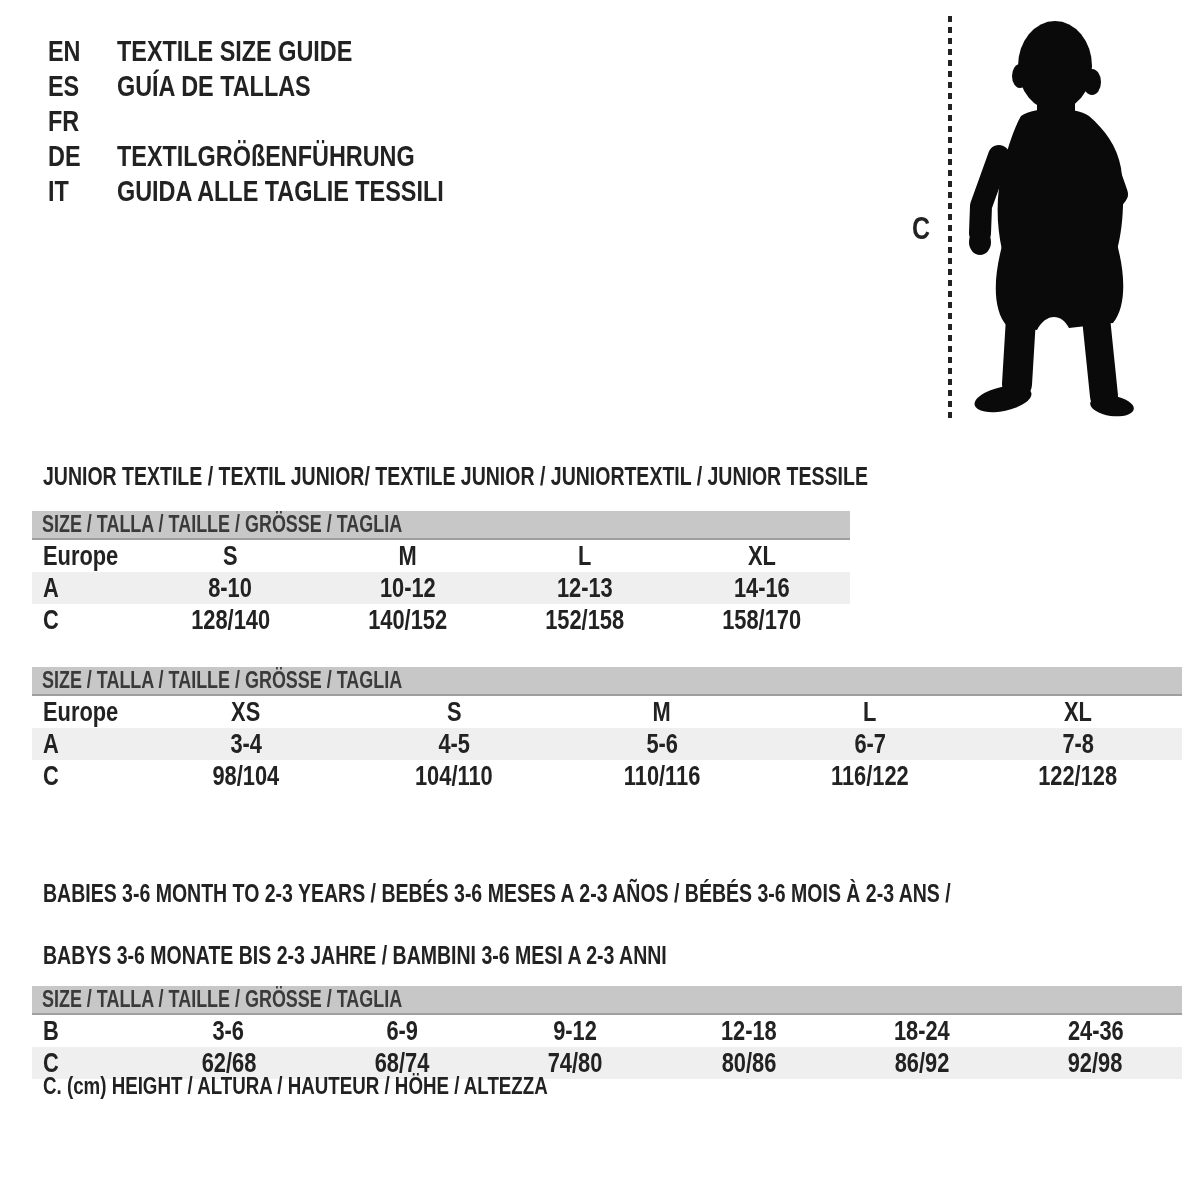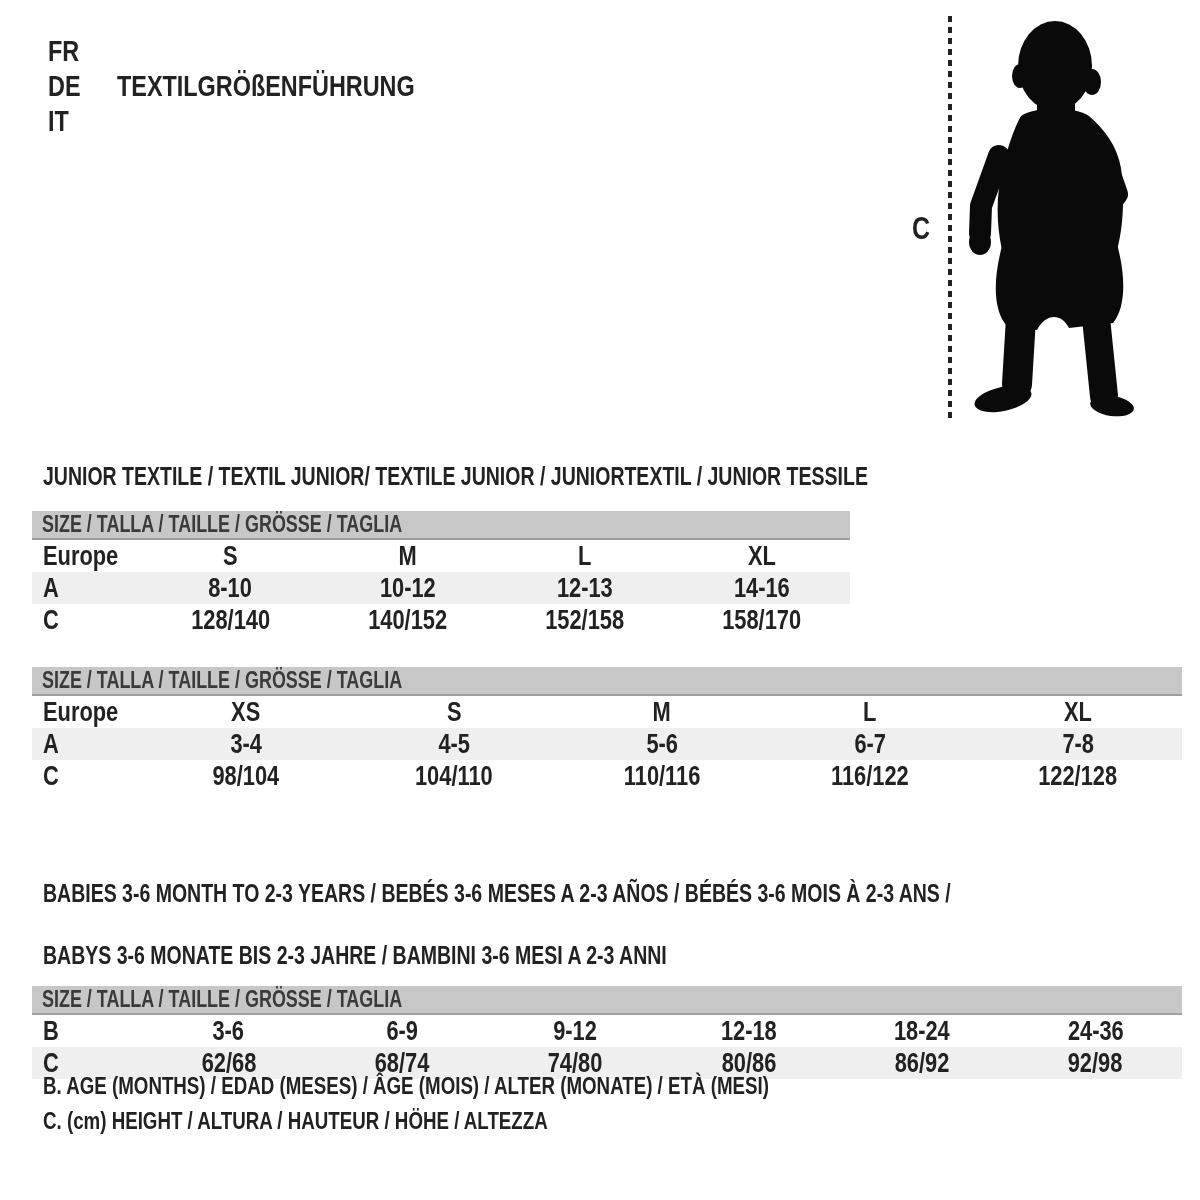"EN" div.lang-row { html: none -> <div> <span><span>EN</span></span> <span><span>TEXTILE SIZE GUIDE</span></span> </div> }
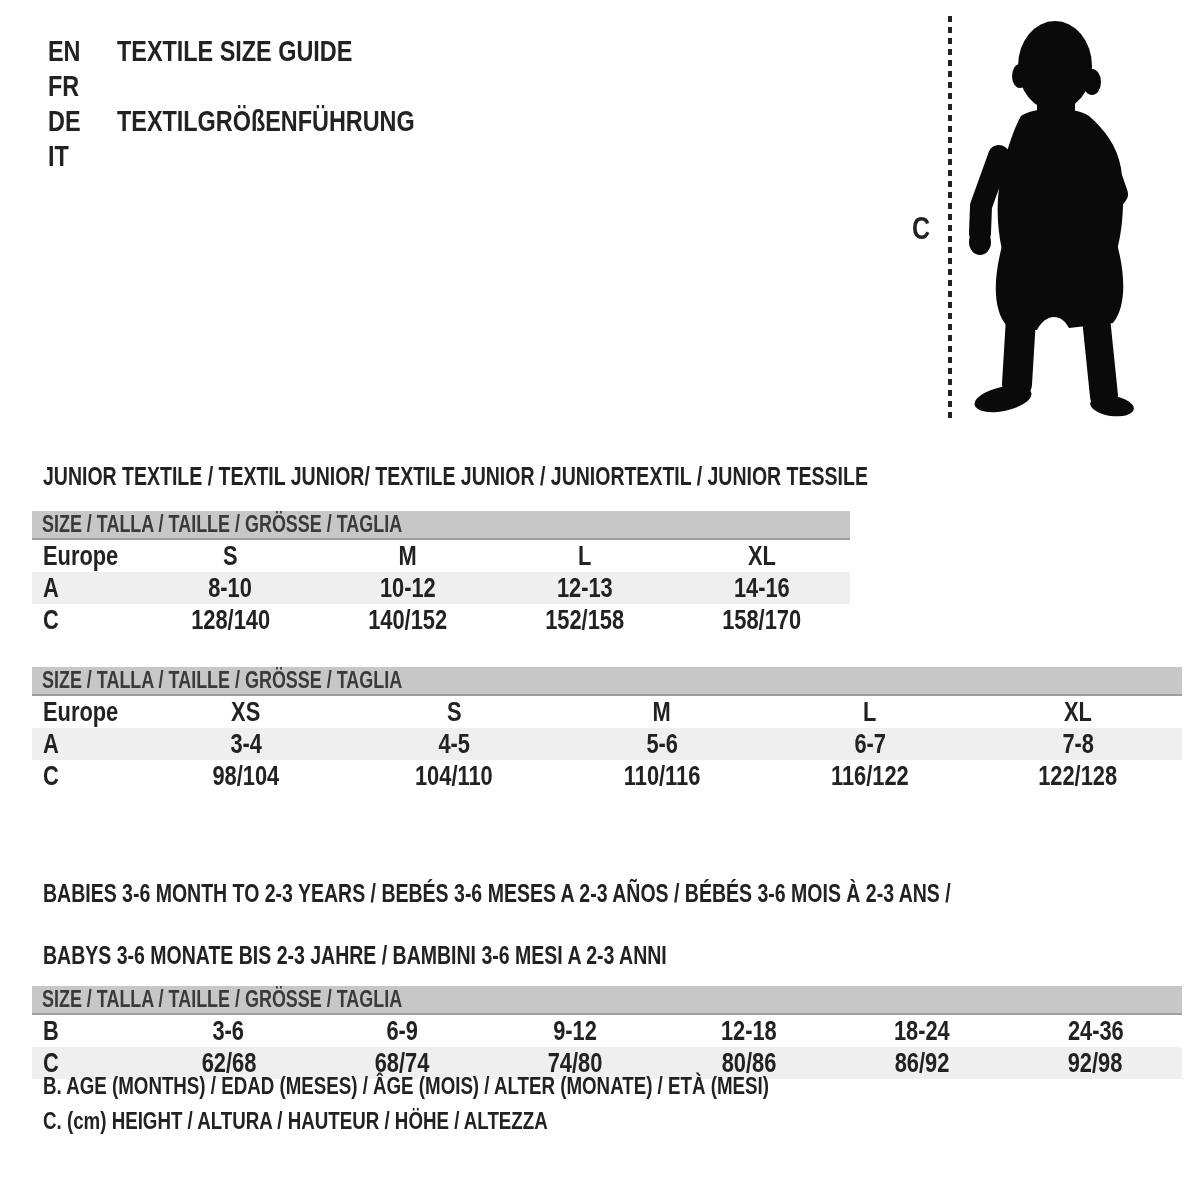"ES" div.lang-row { html: none -> <div> <span><span>ES</span></span> <span><span>GUÍA DE TALLAS</span></span> </div> }
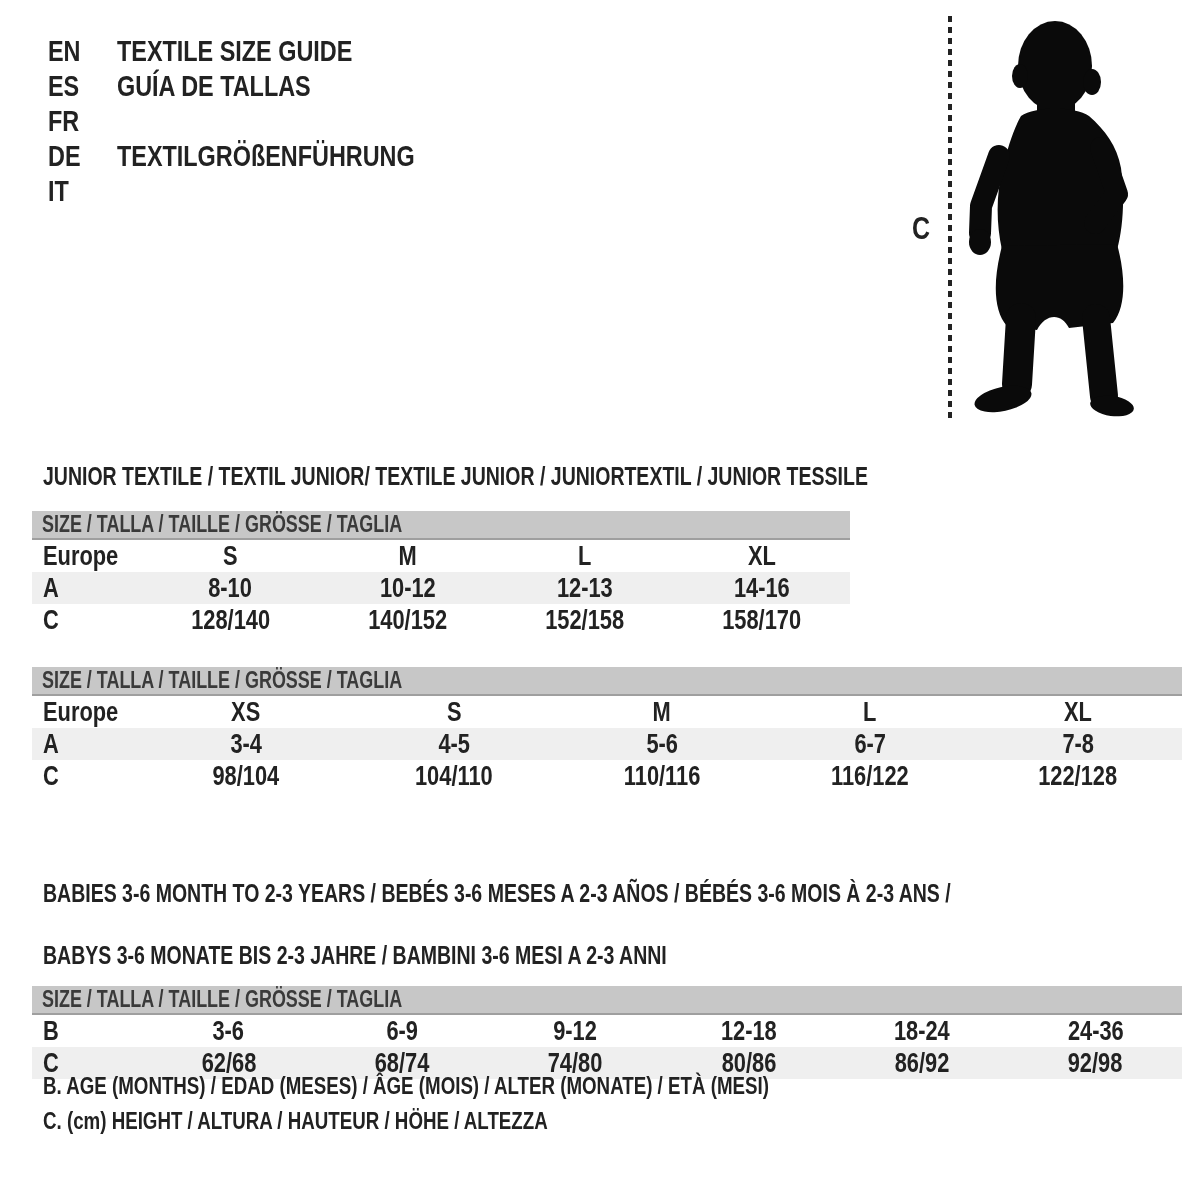"GUIDA ALLE TAGLIE TESSILI" span.lang-label { html: none -> <span><span>GUIDA ALLE TAGLIE TESSILI</span></span> }
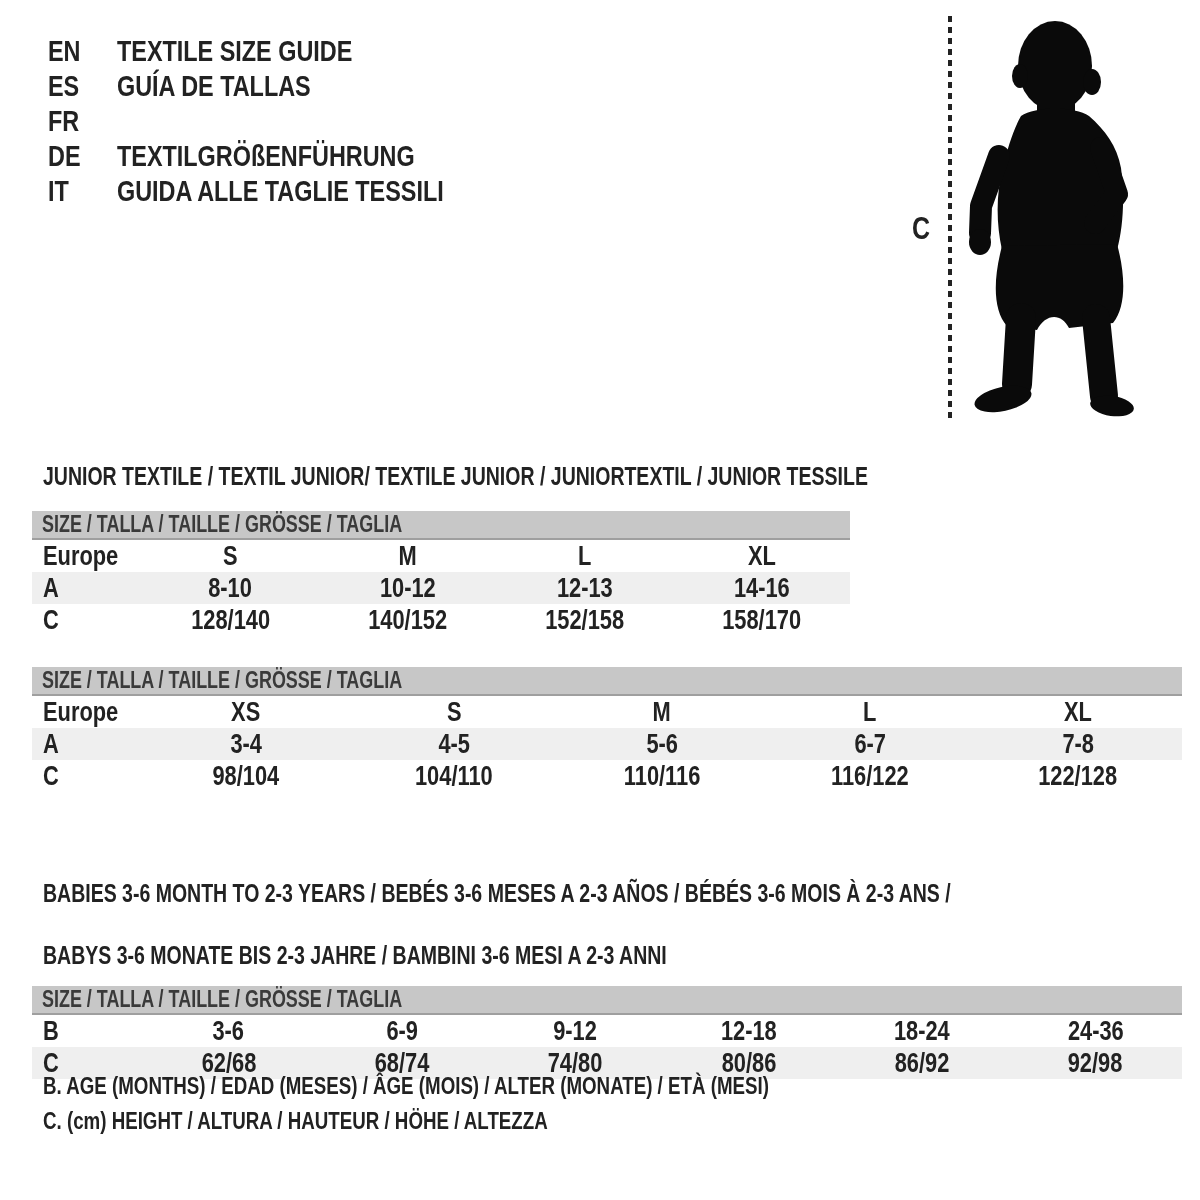"B. AGE (MONTHS) / EDAD" div { html: <div><span>B. AGE (MONTHS) / EDAD (MESES) / ÂGE (MOIS) / ALTER (MONATE) / ETÀ (MESI)</span></div> -> none }
